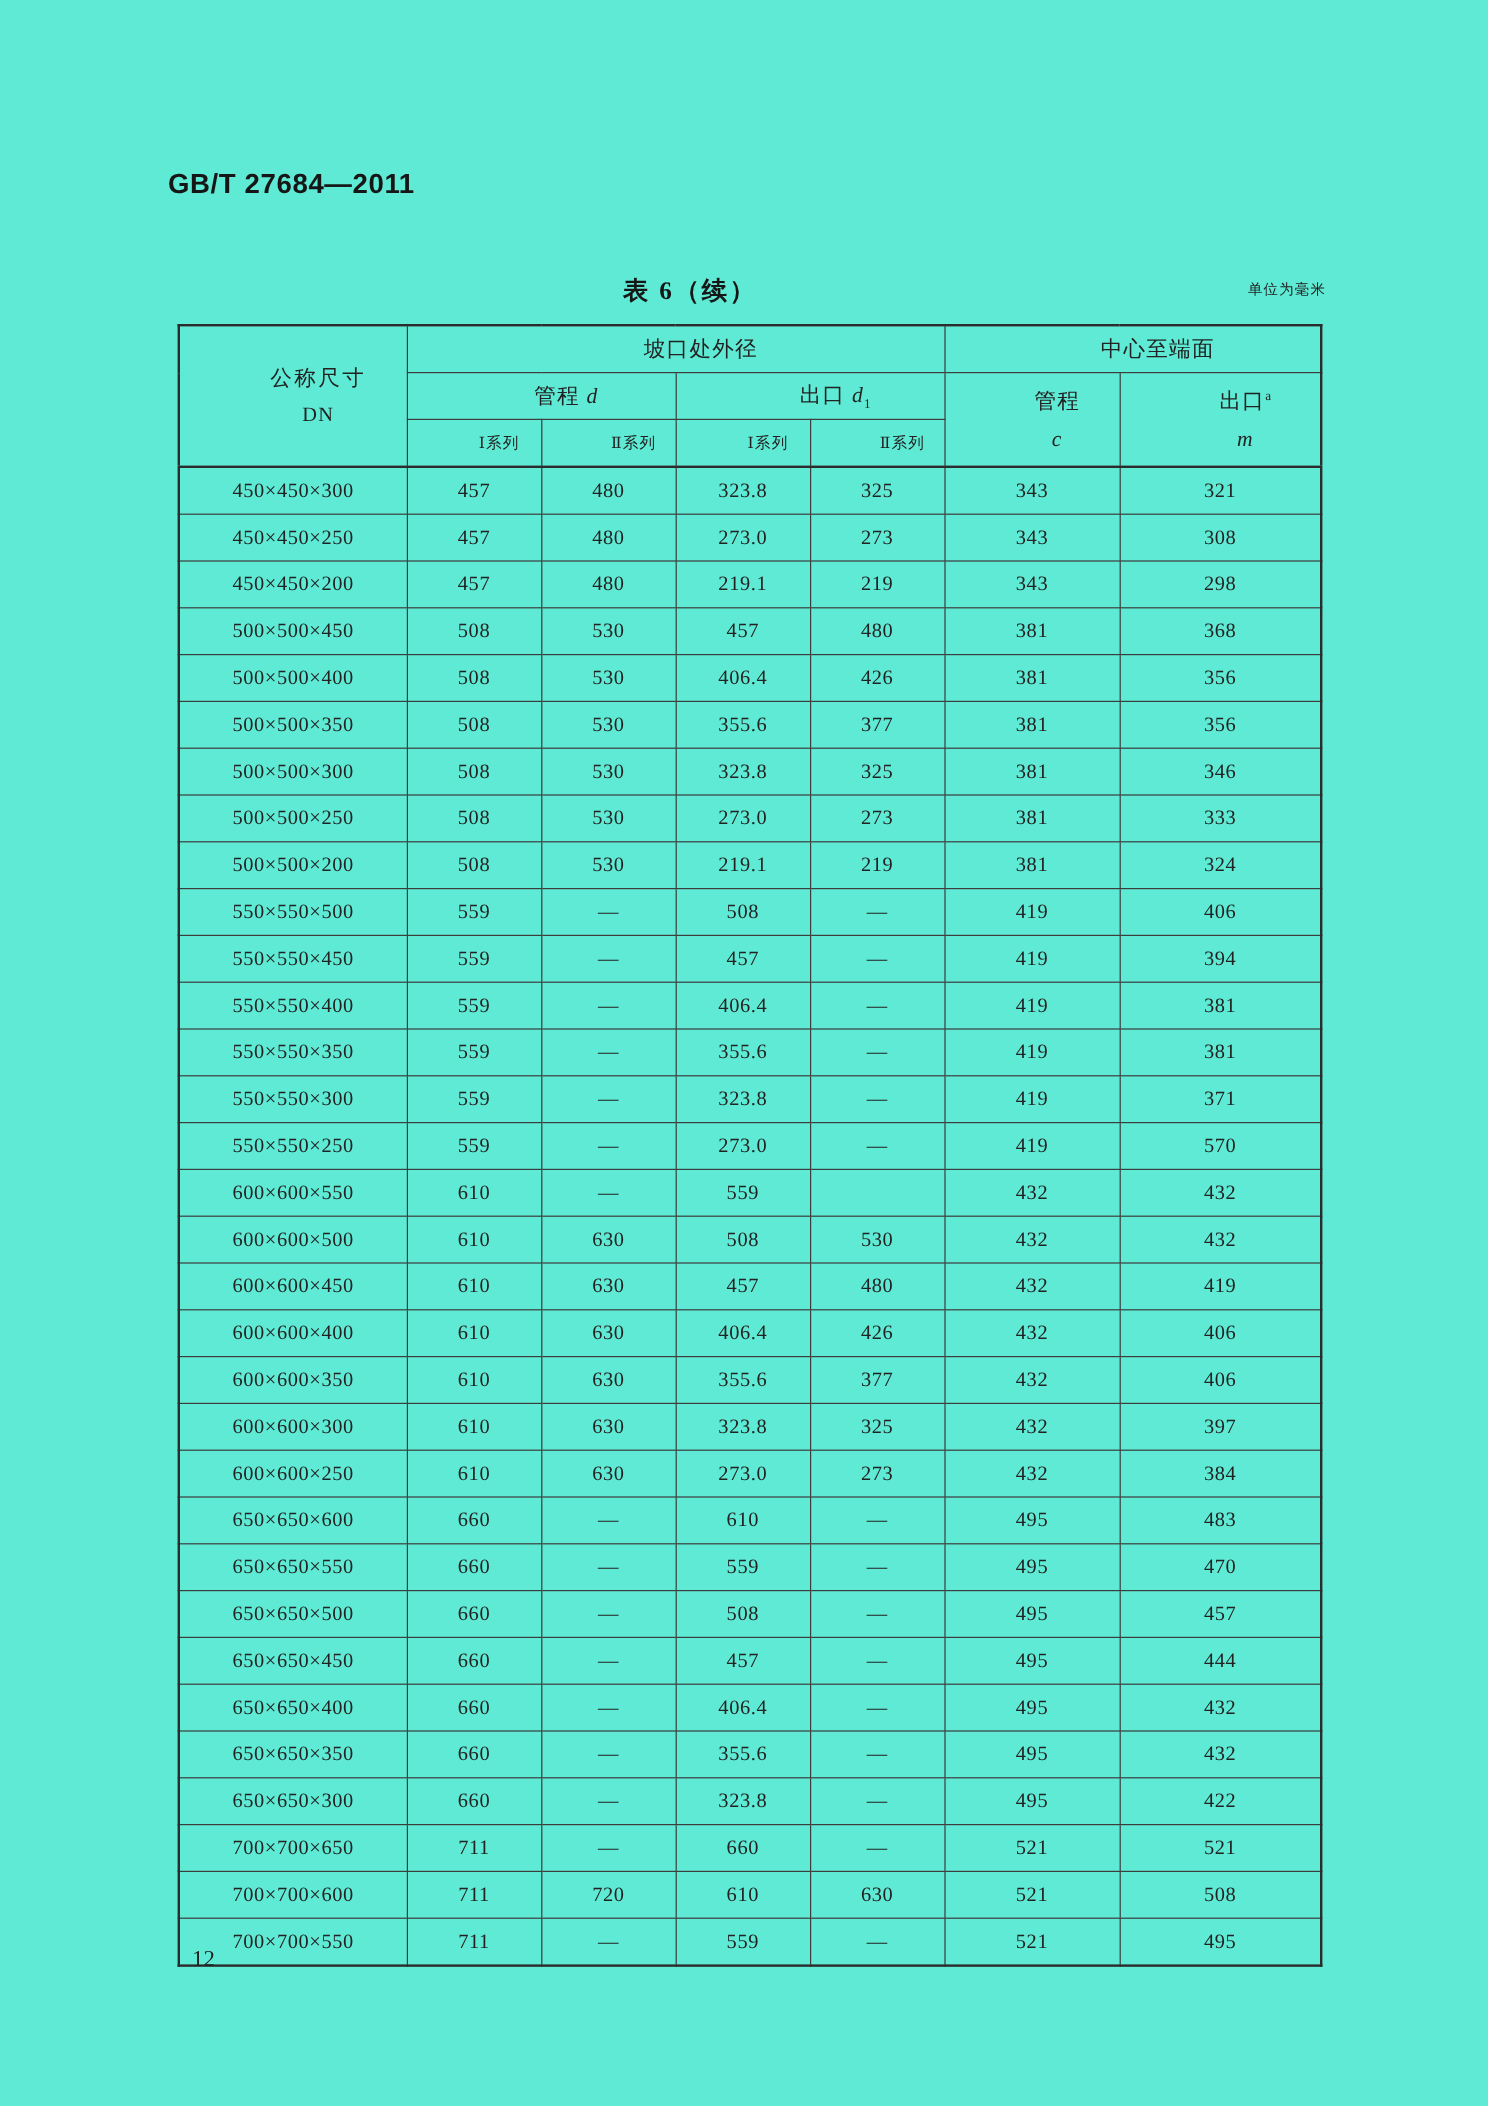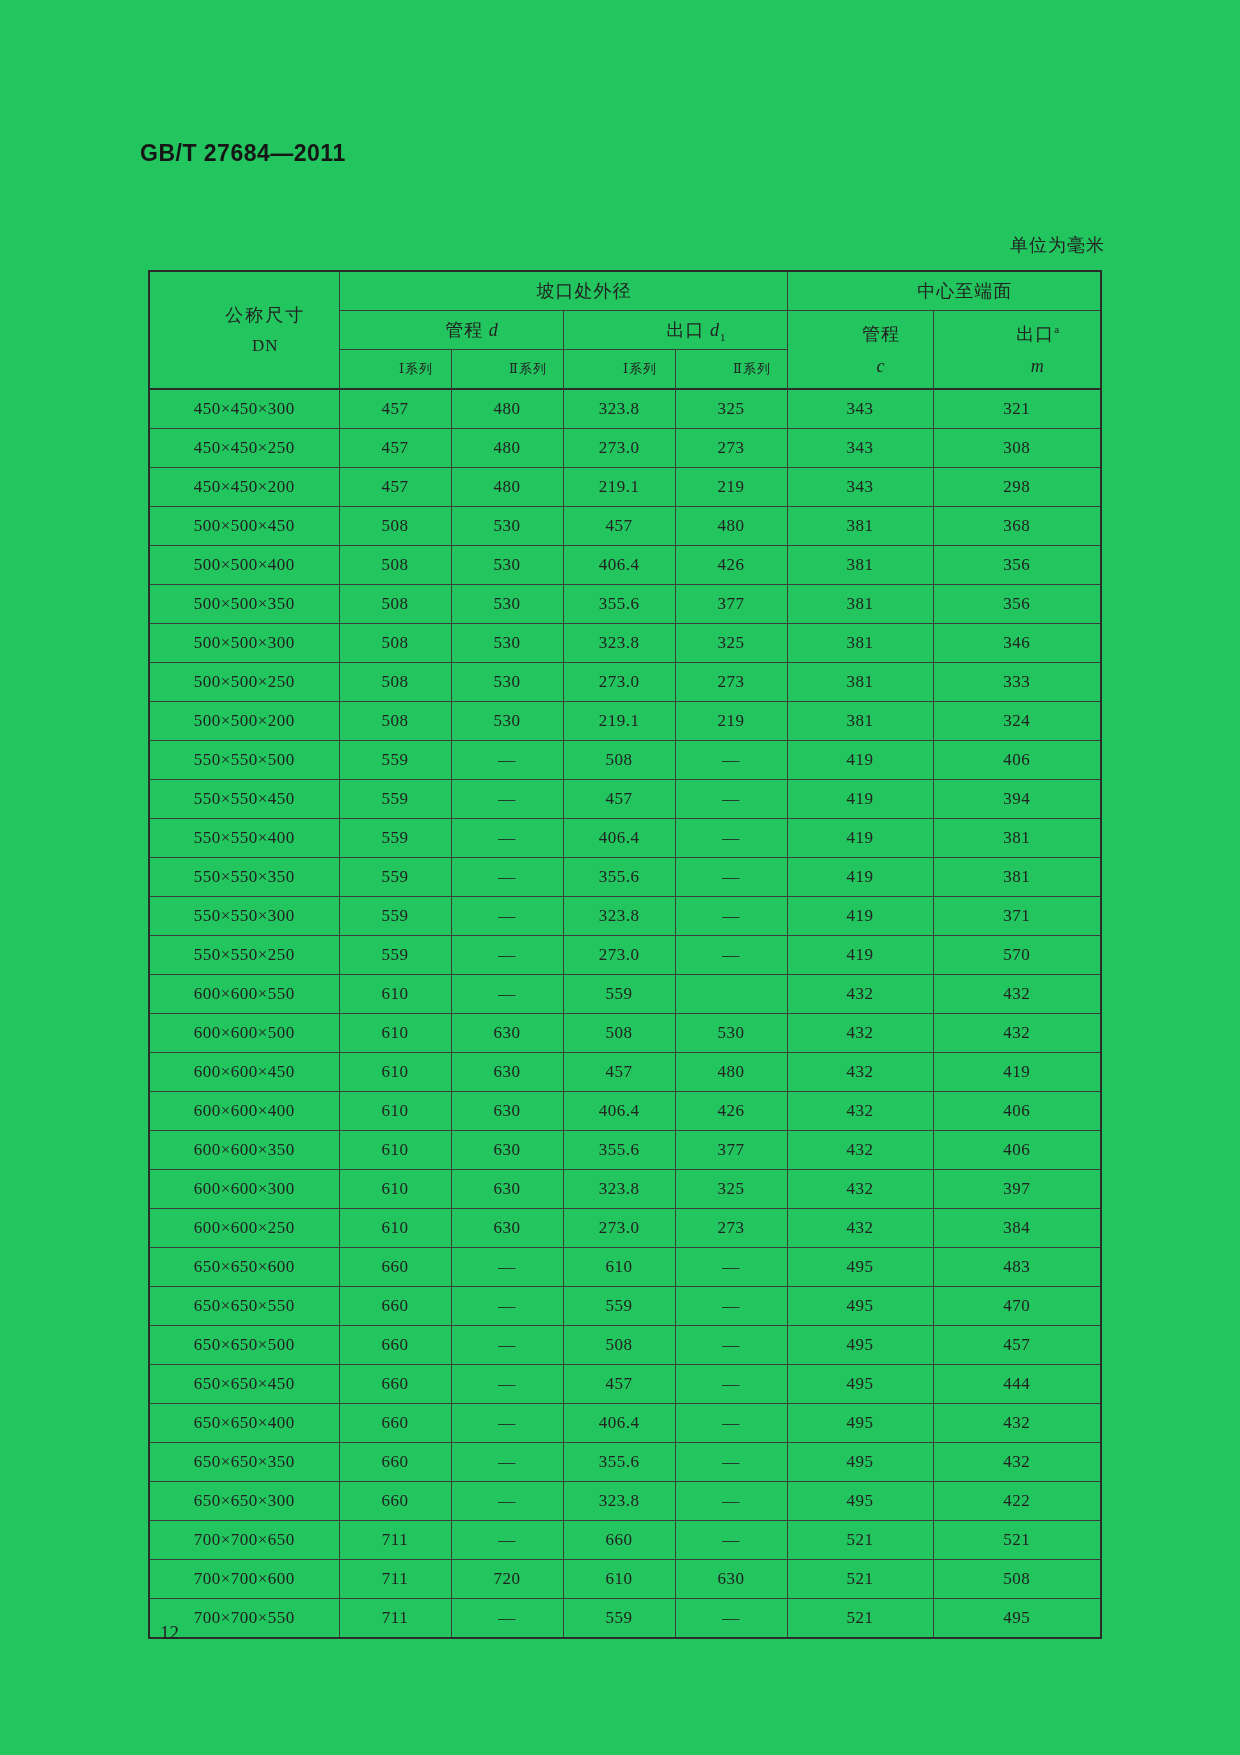"GB/T 27684—2011" .page { background: #22c55e -> #5eead4 }
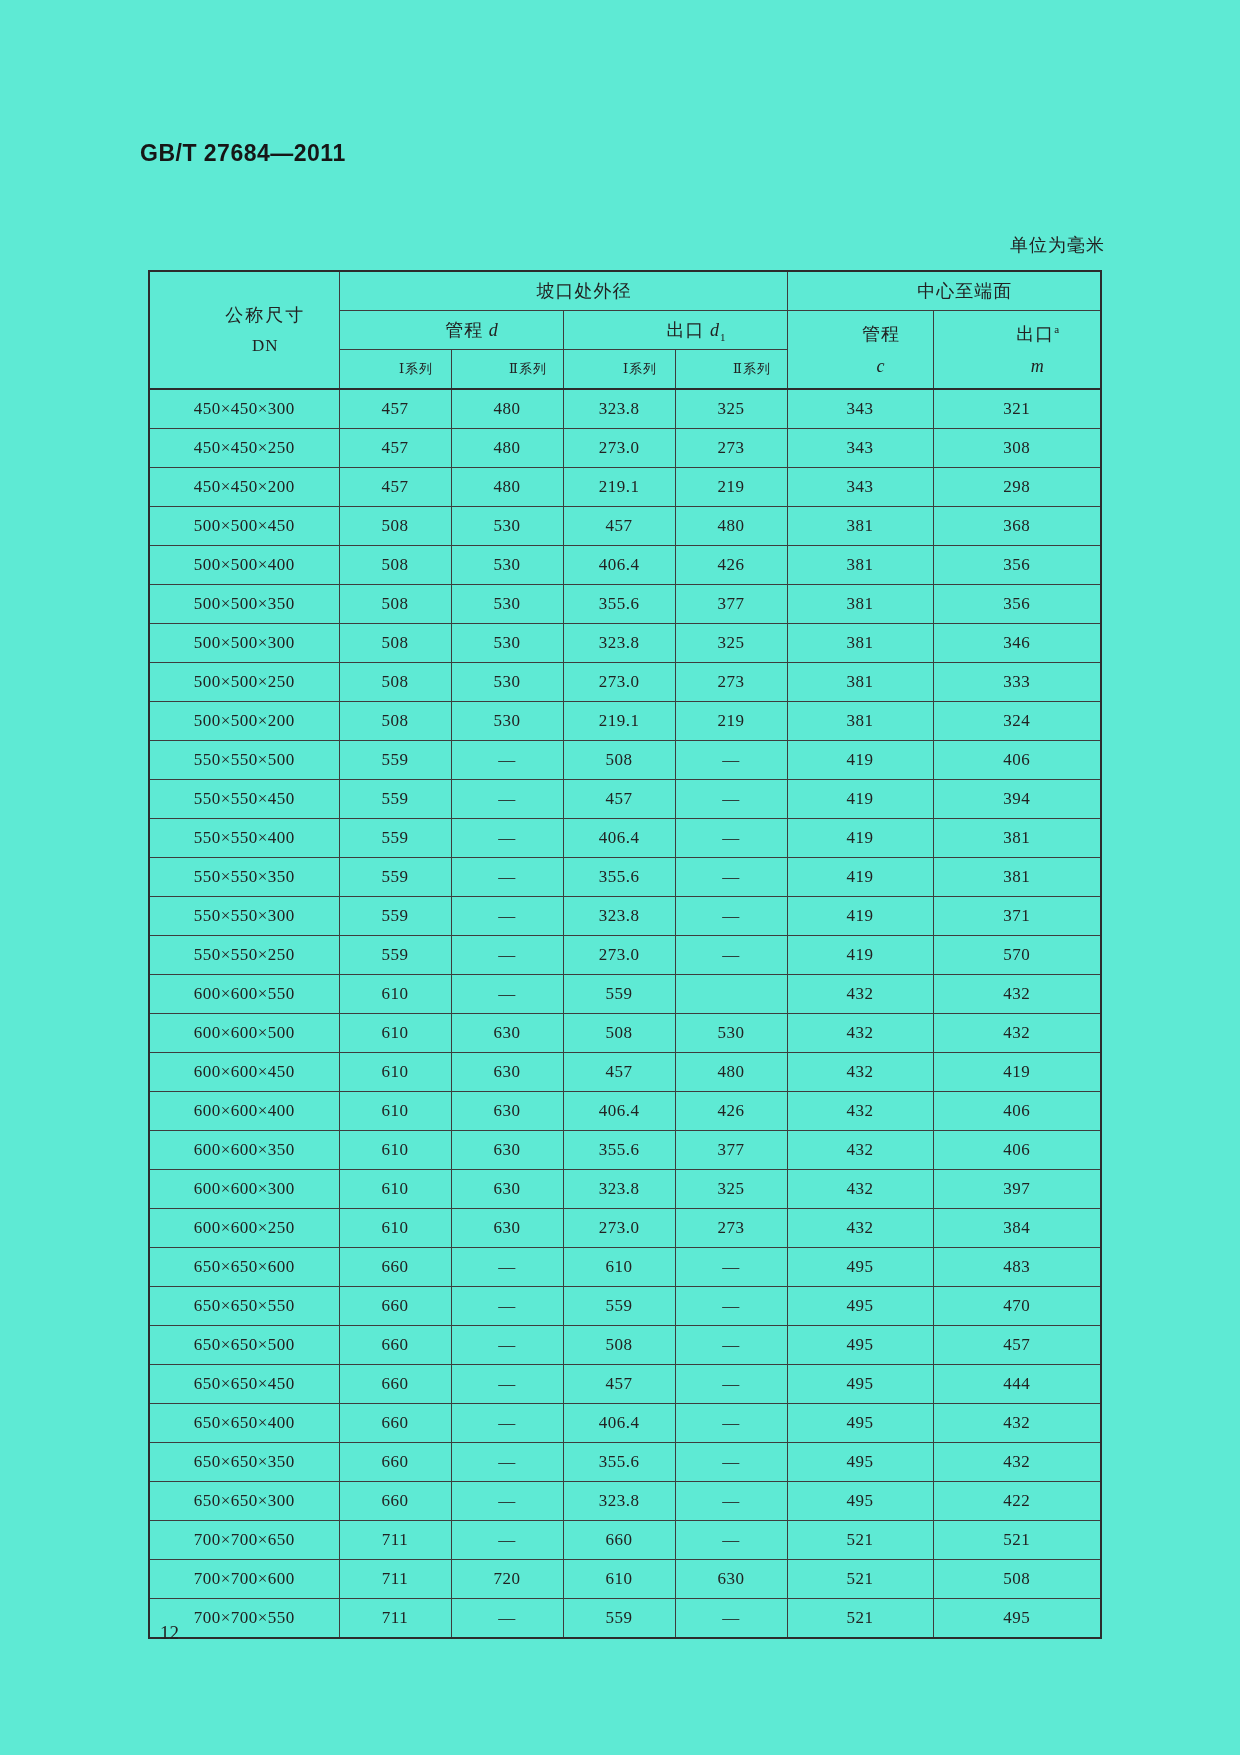"表 6（续）" div.table-caption { html: none -> <div>表 6（续）</div> }
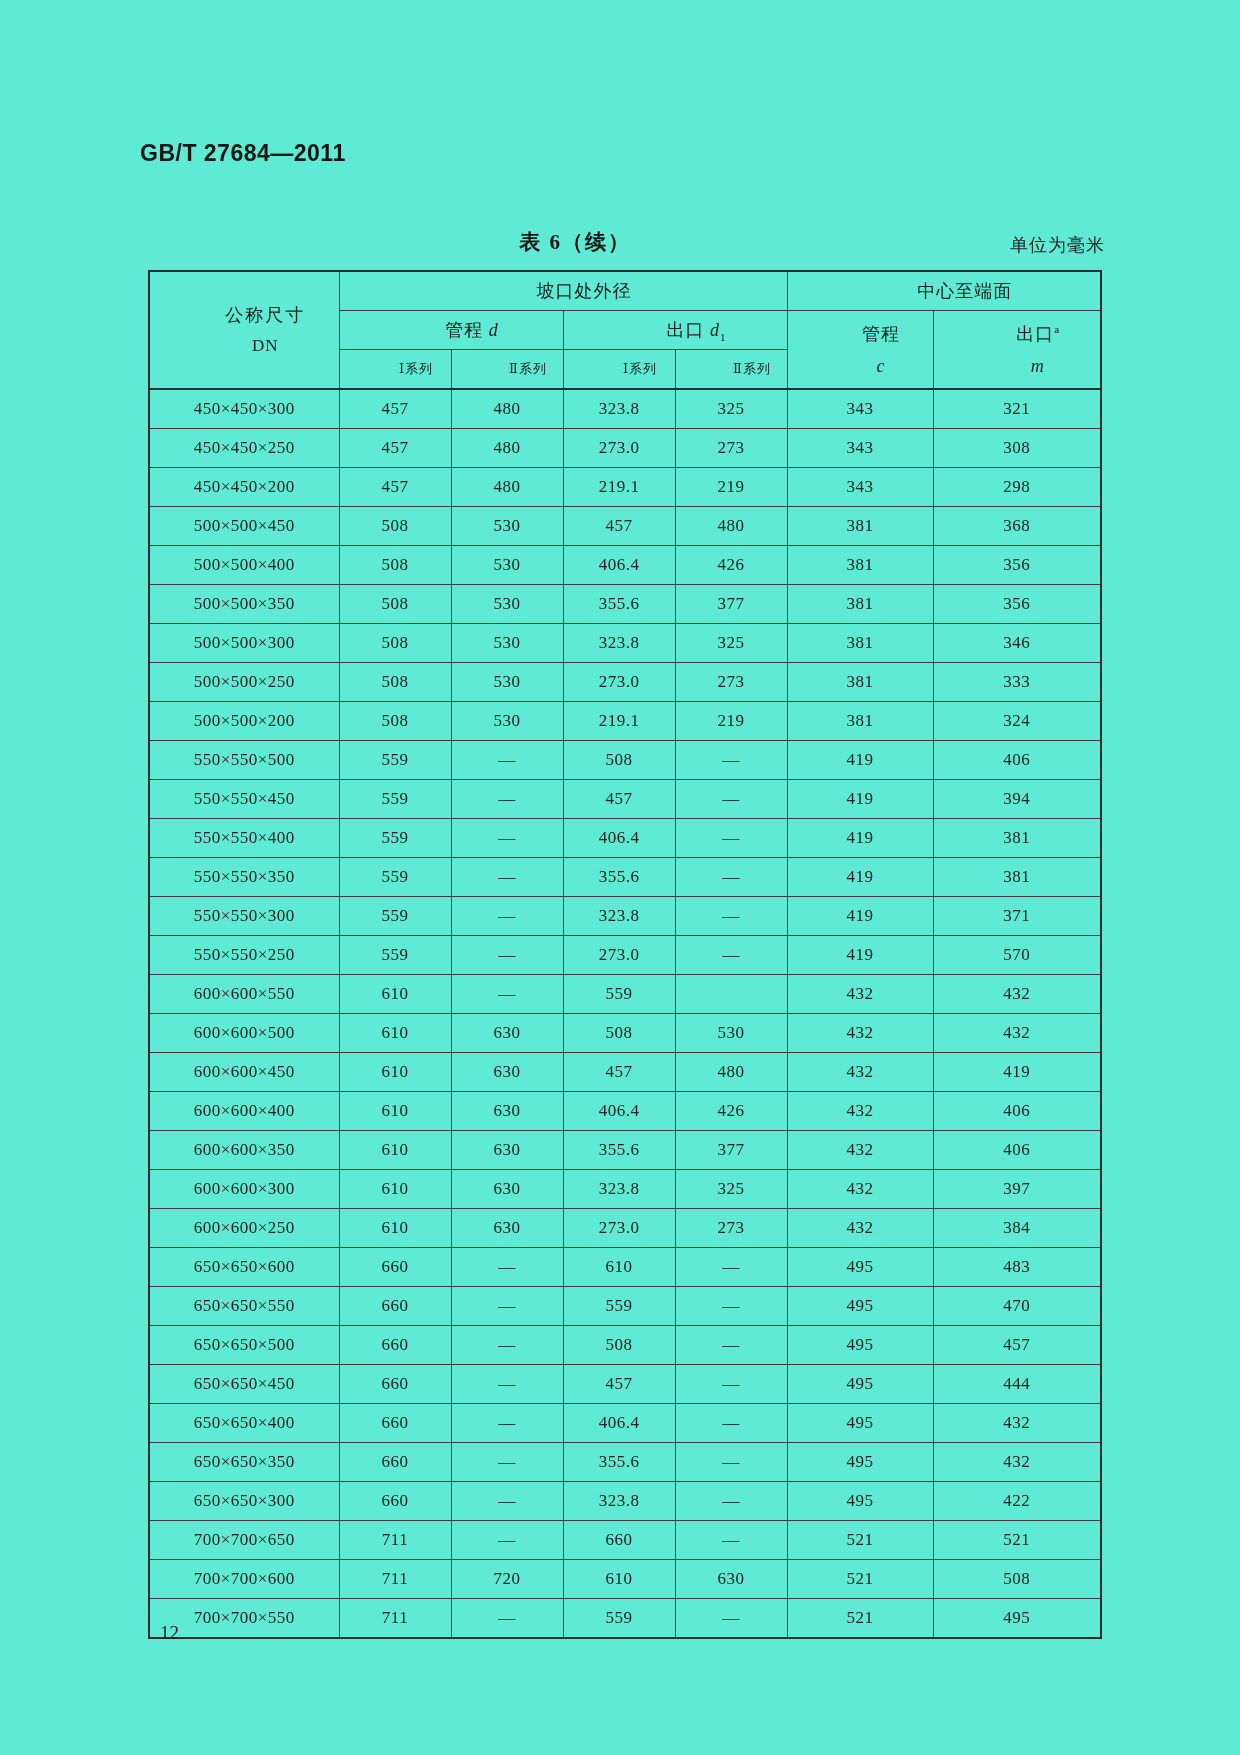"单位为毫米" .unit-note { font-size: 18px -> 12px }
